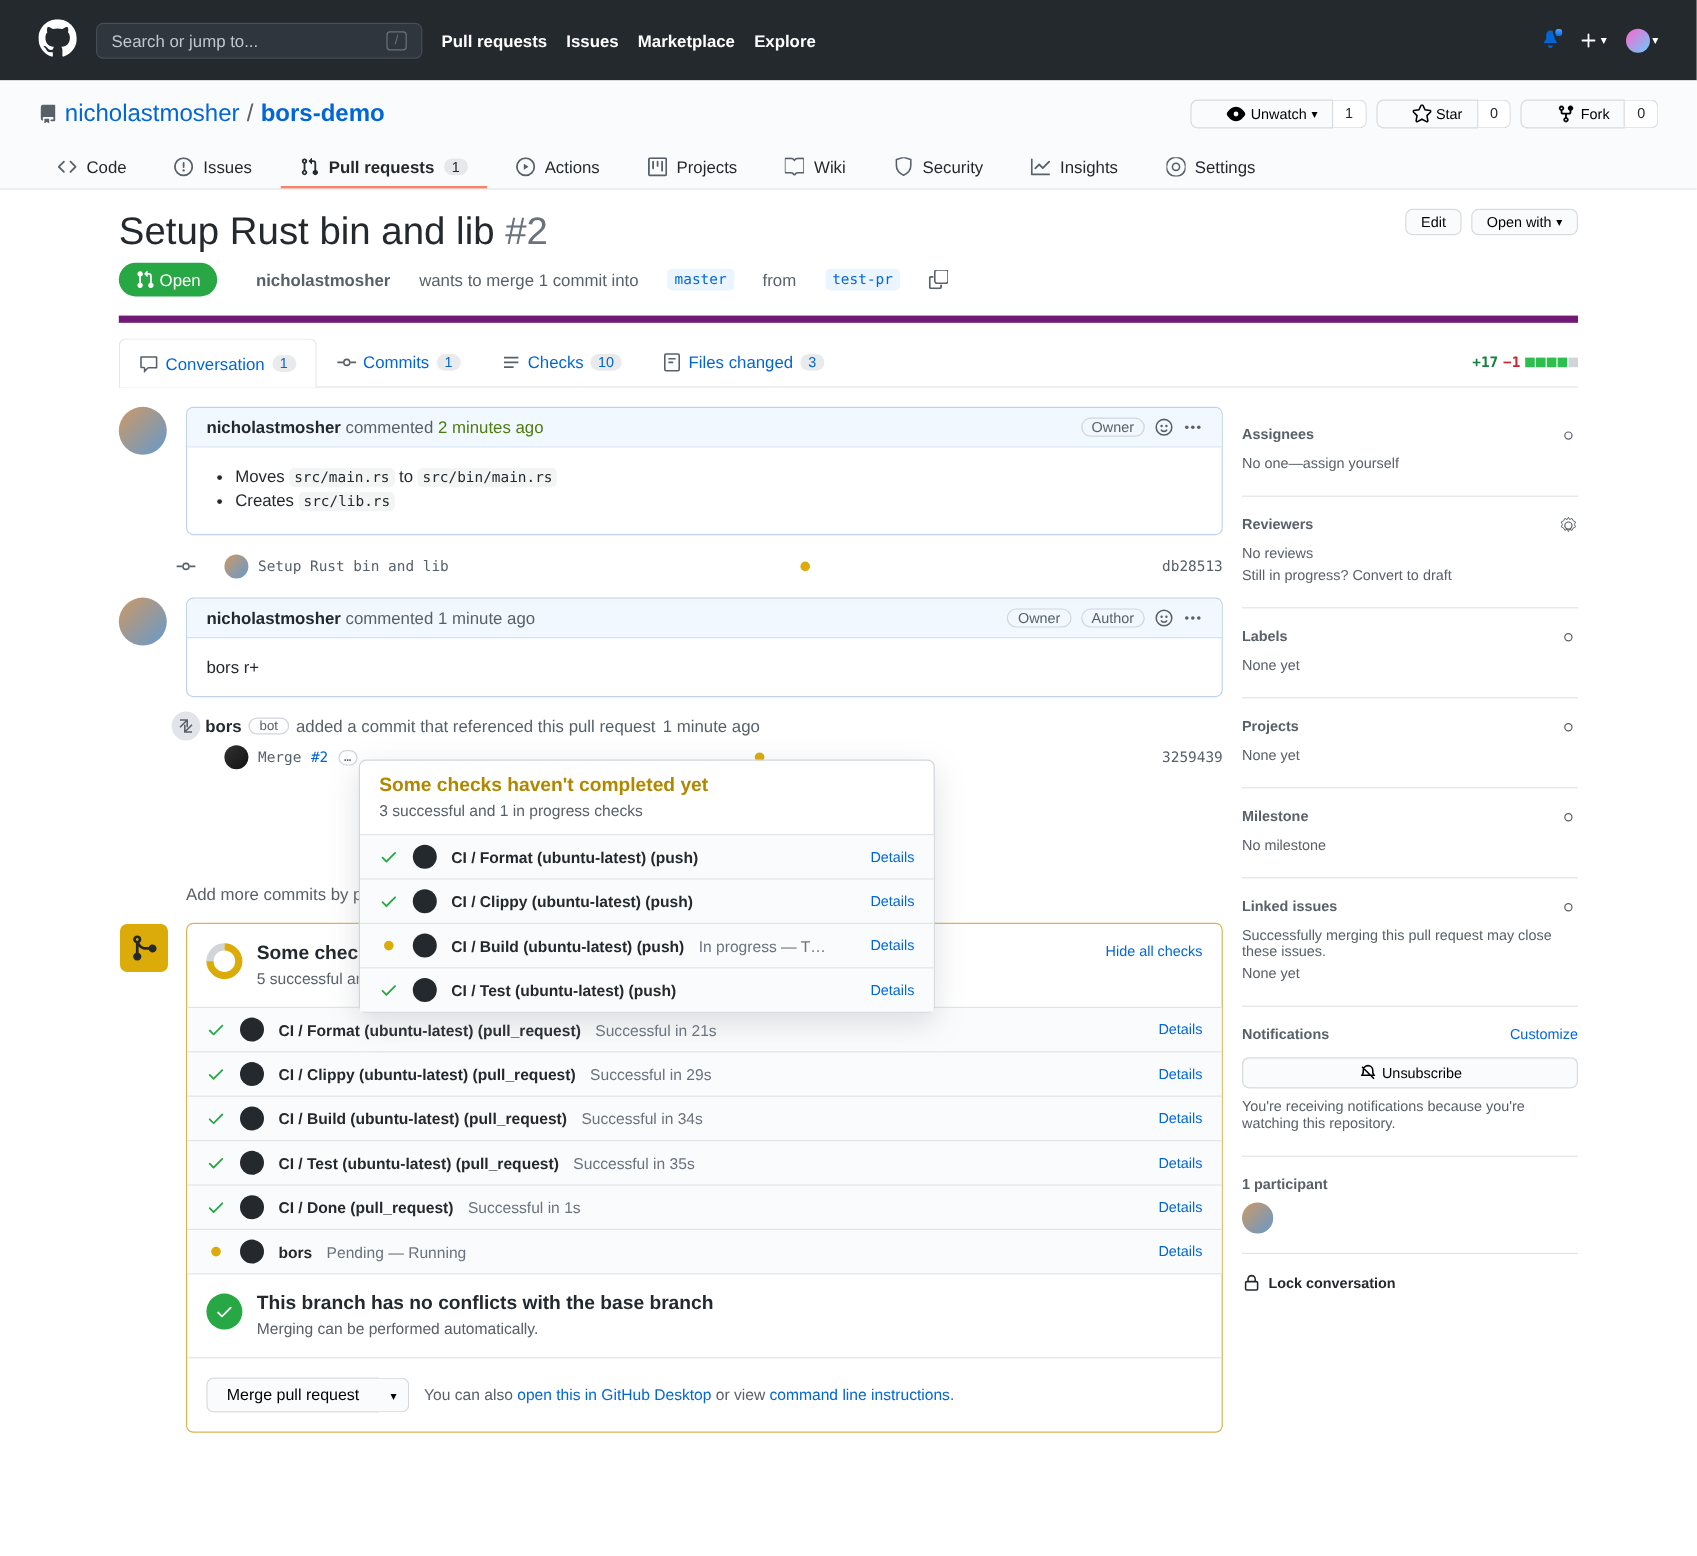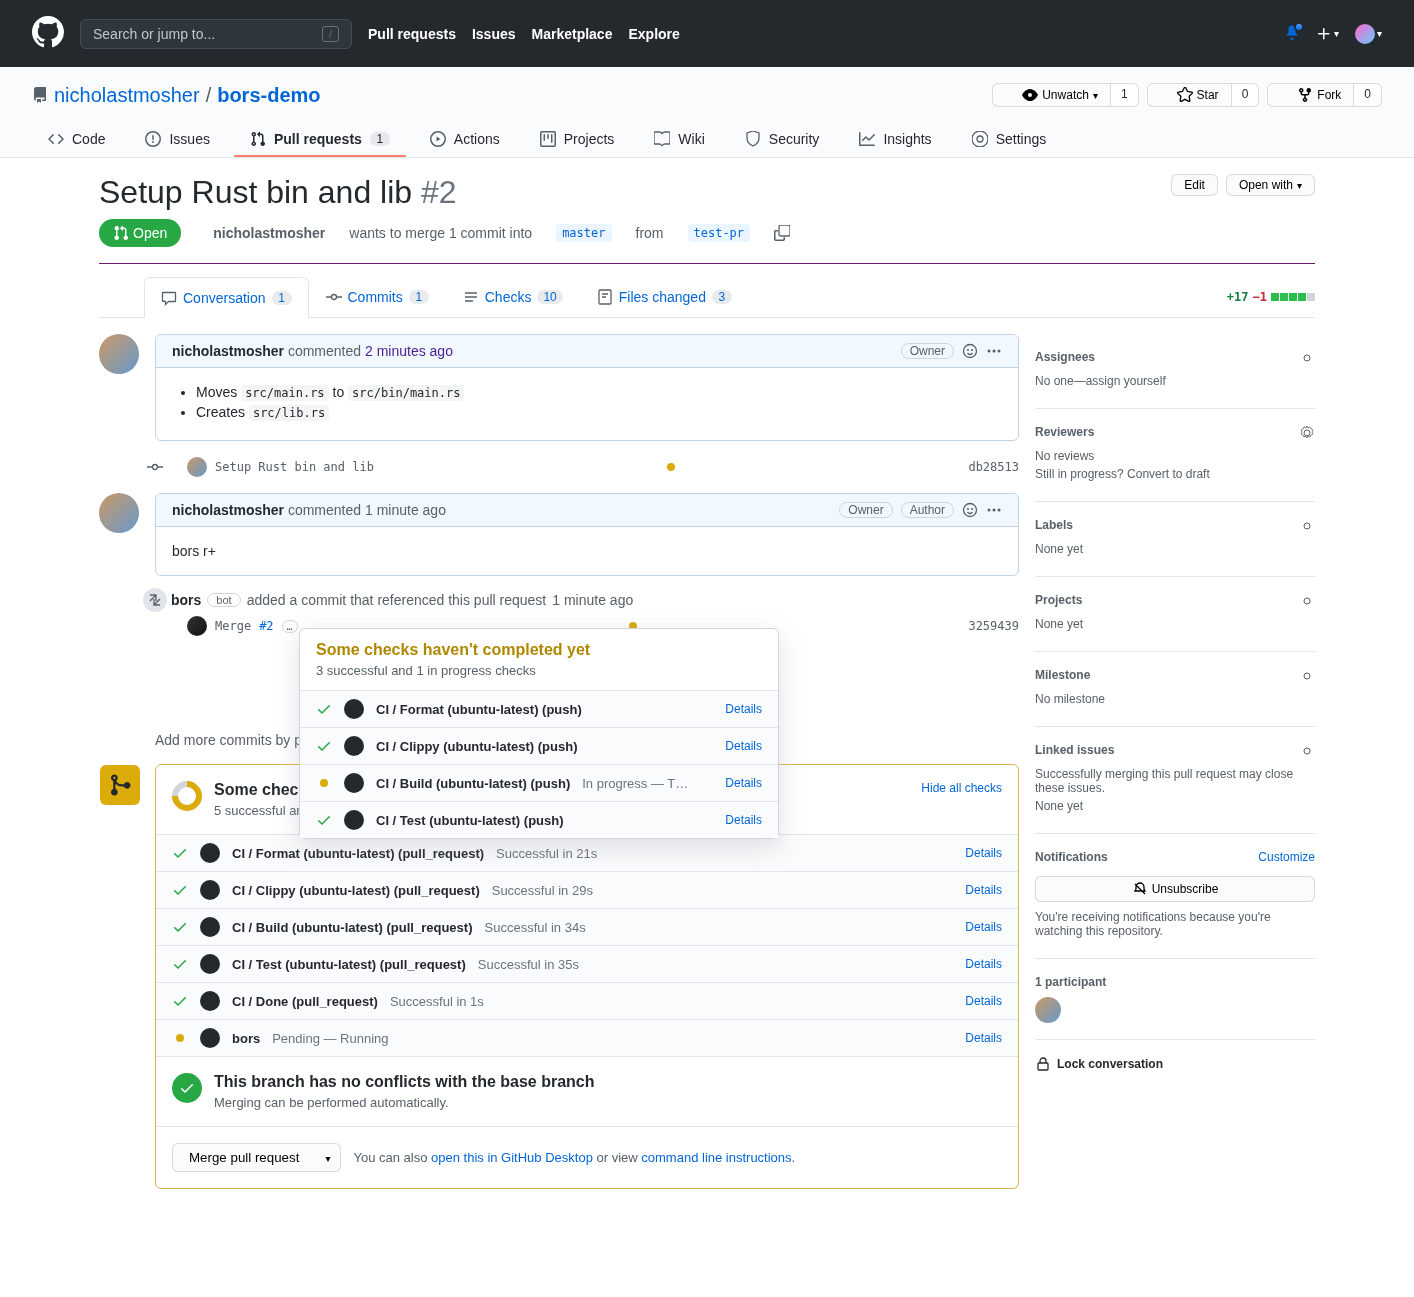"Setup Rust bin and lib #2" .pr-header { border-bottom: 1px solid #701a75 -> 6px solid #701a75 }
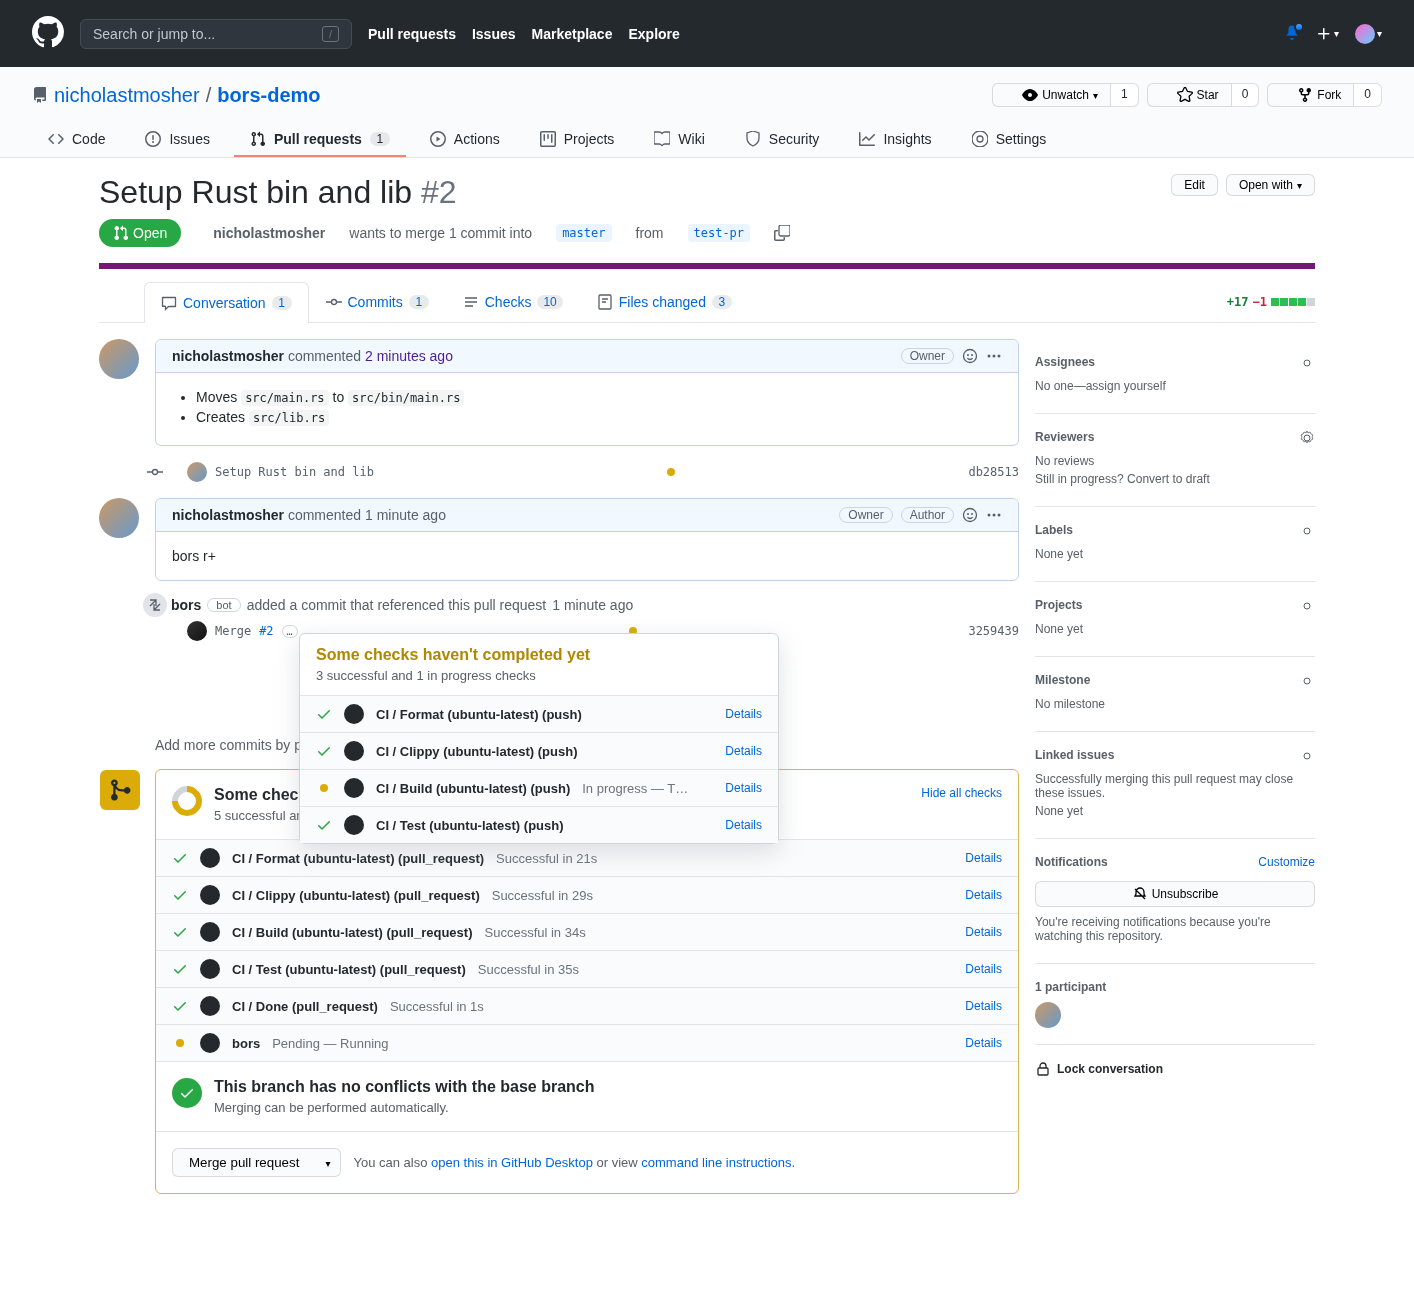"Conversation" .pr-tab.active { margin-left: 45px -> none }
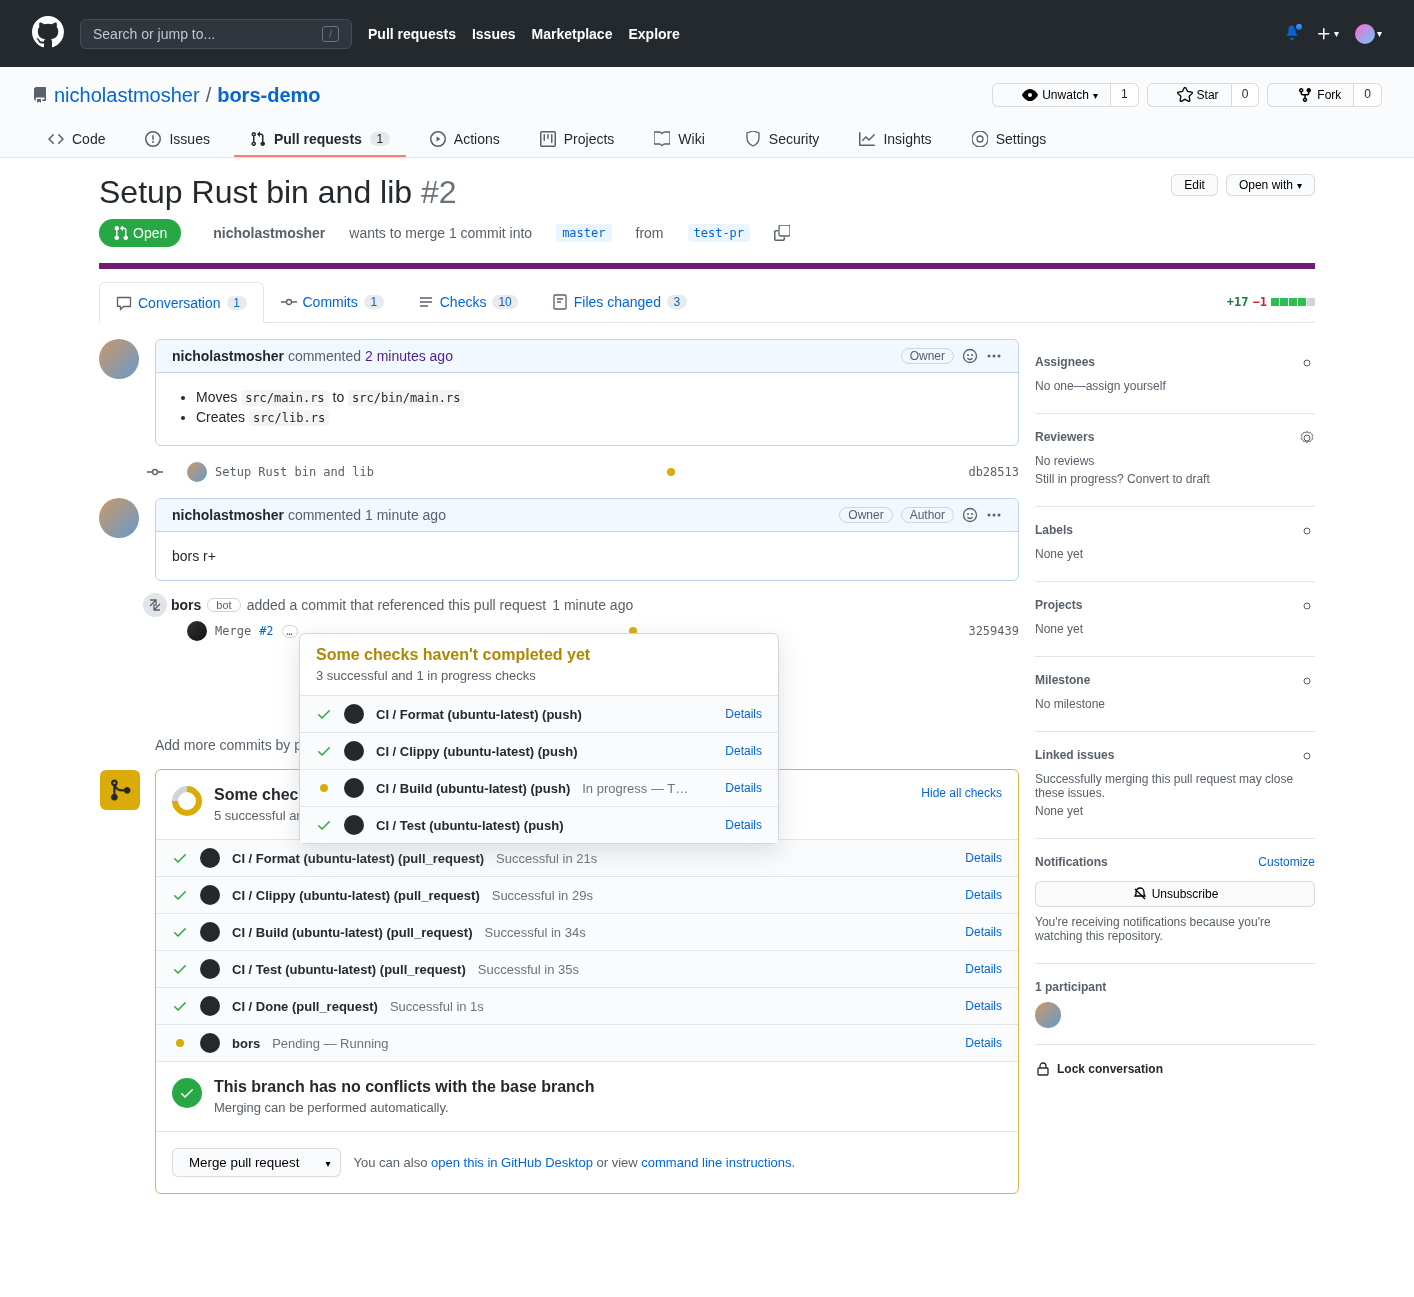"2 minutes ago" a { color: #4c1d95 -> #4d7c0f }
